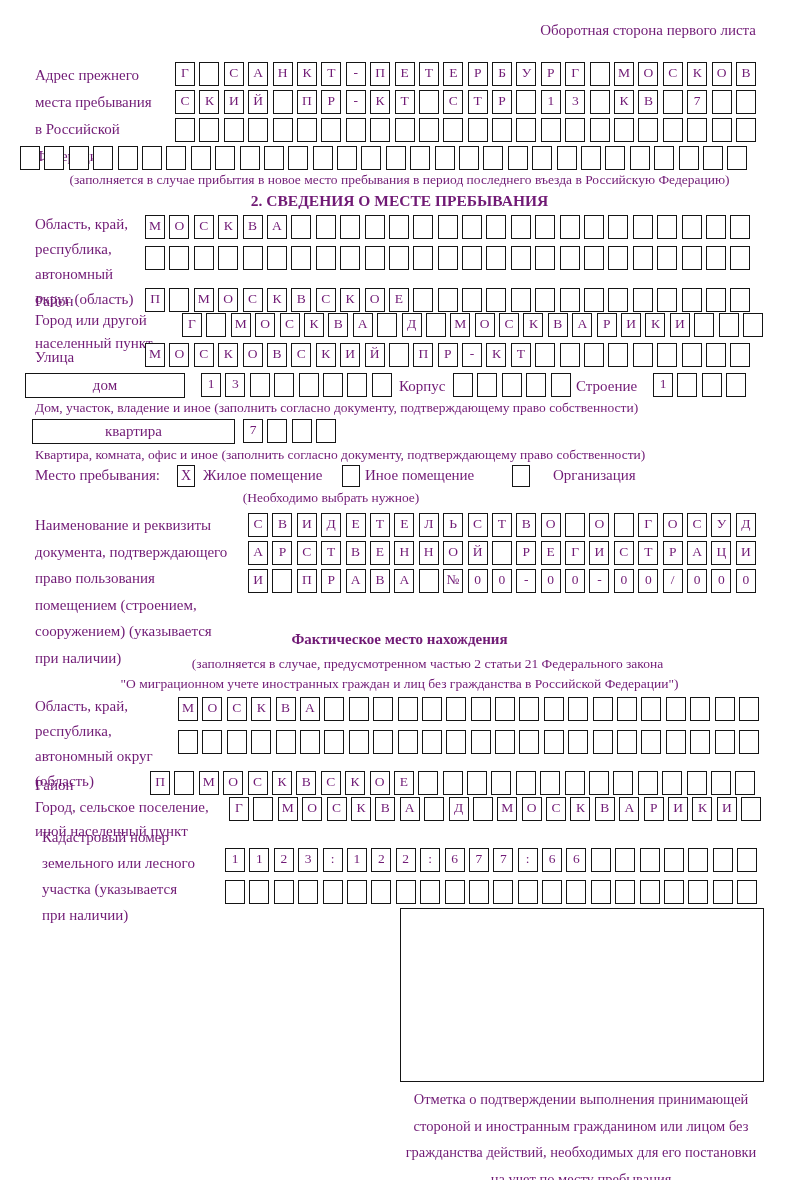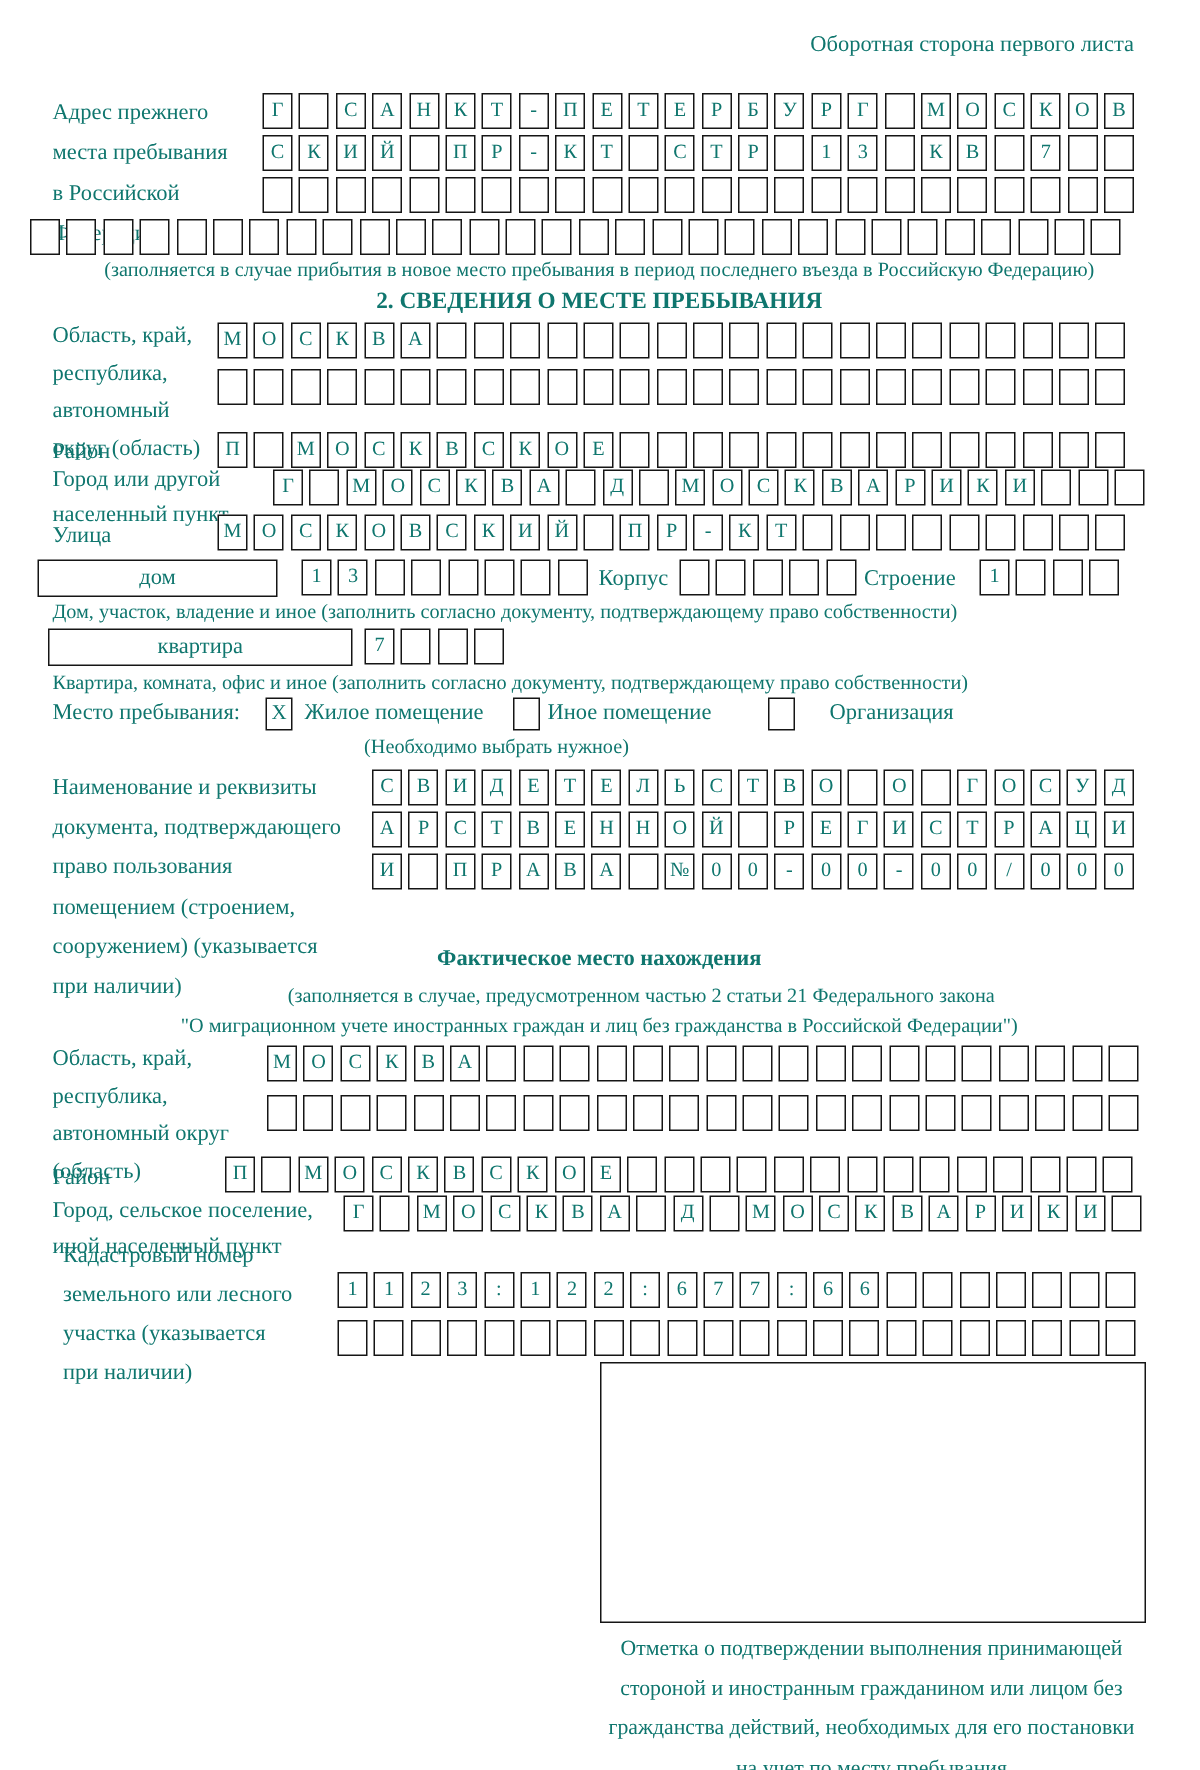"Оборотная сторона первого листа" .page { color: #0f766e -> #701a75 }
